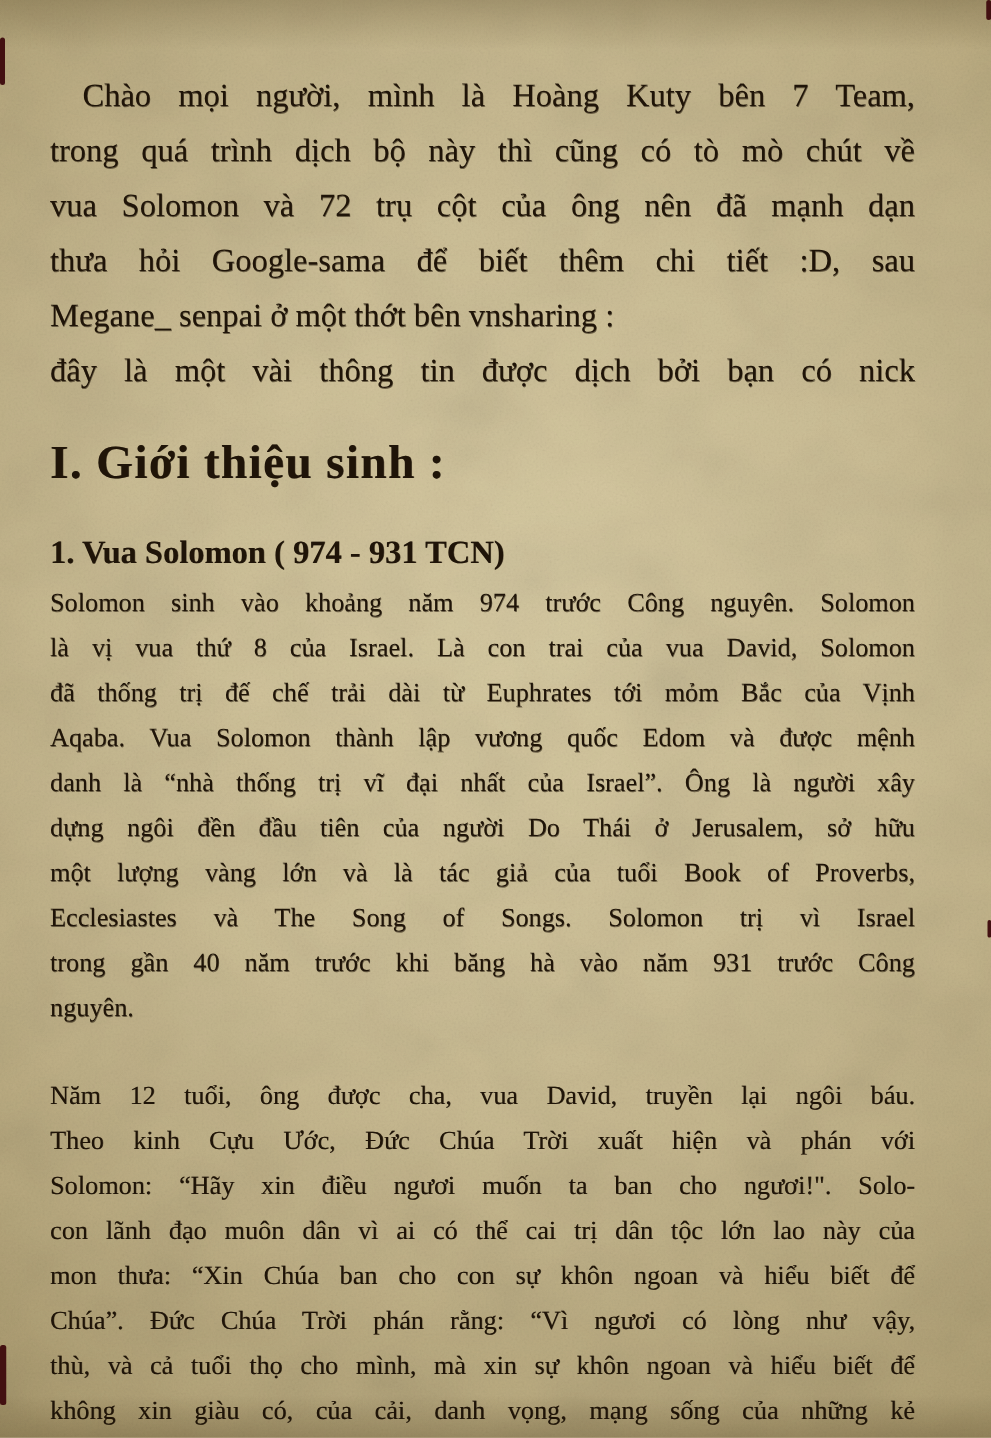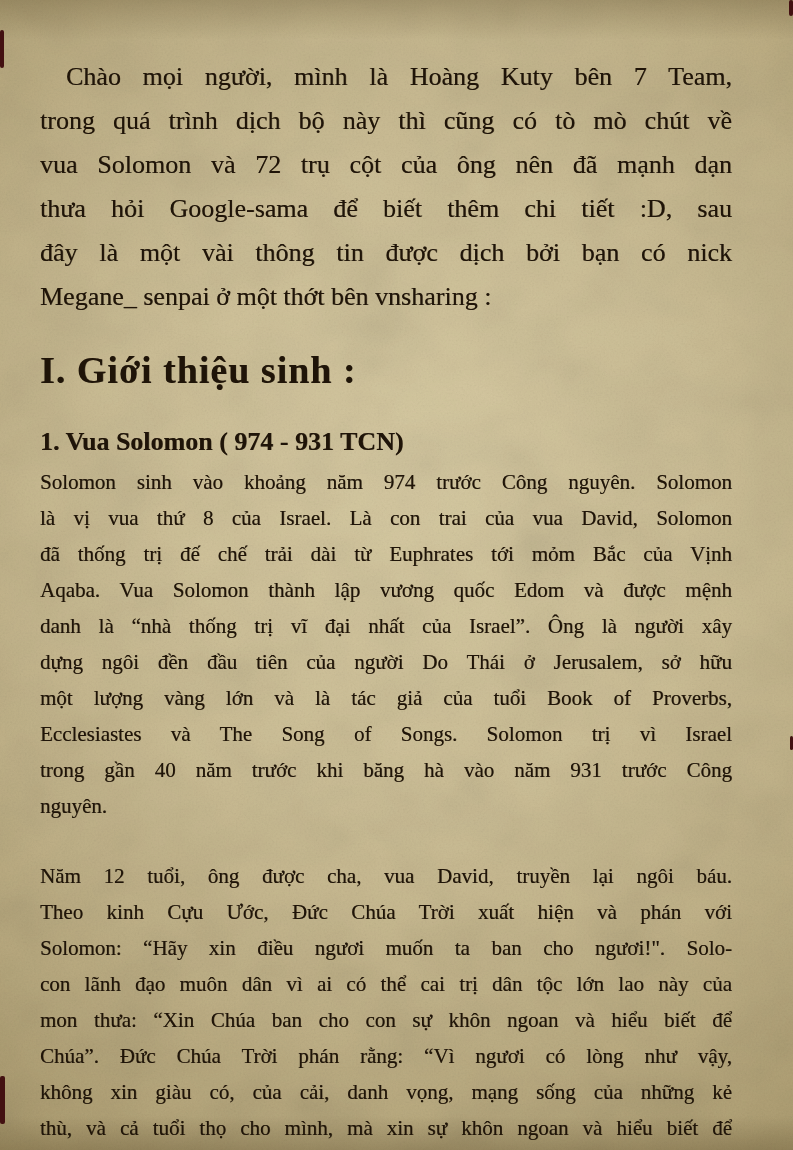"đây là một vài thông" div.line { order: before "Megane_ senpai ở một thớt" -> after "Megane_ senpai ở một thớt" }
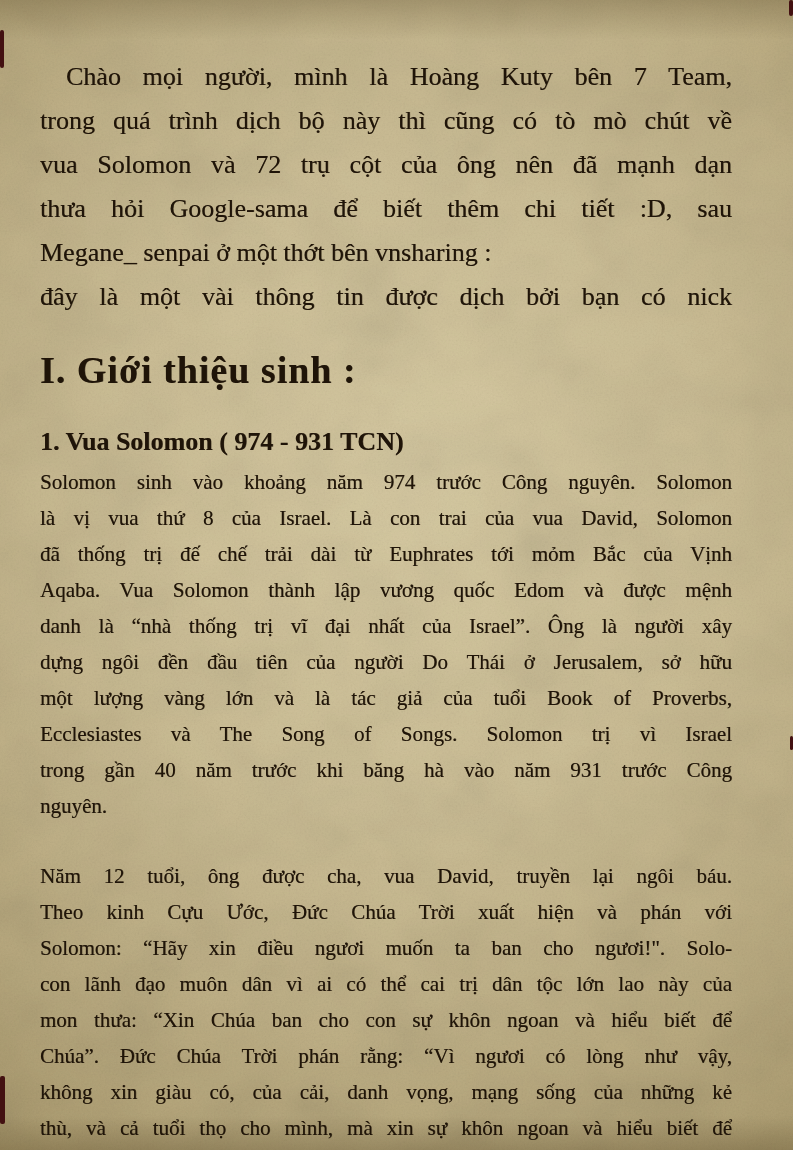"không xin giàu có, của" div.line { order: before "thù, và cả tuổi thọ" -> after "thù, và cả tuổi thọ" }
